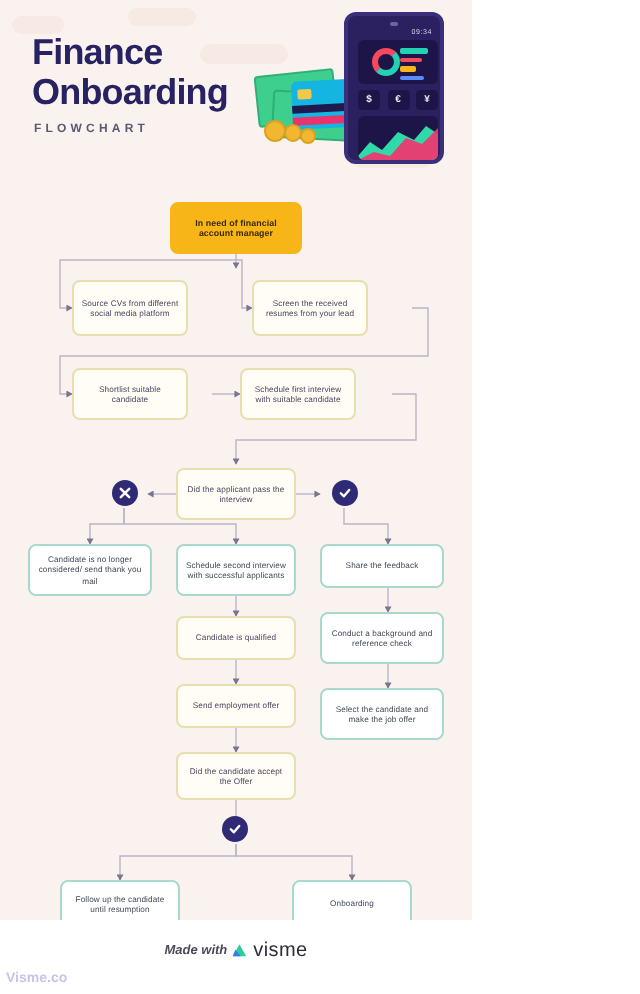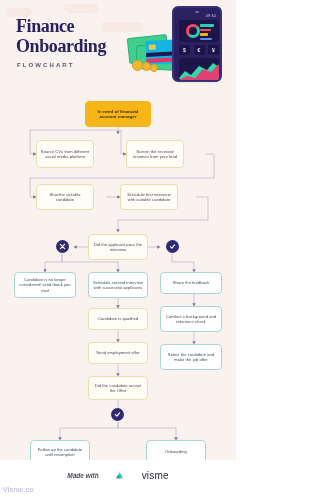"Finance" .title { font-family: Liberation Serif, serif -> none }
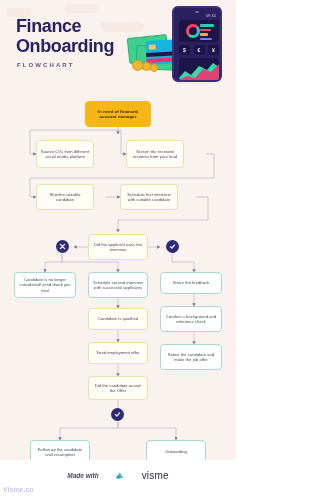"visme" .made { gap: 17px -> 2px }
